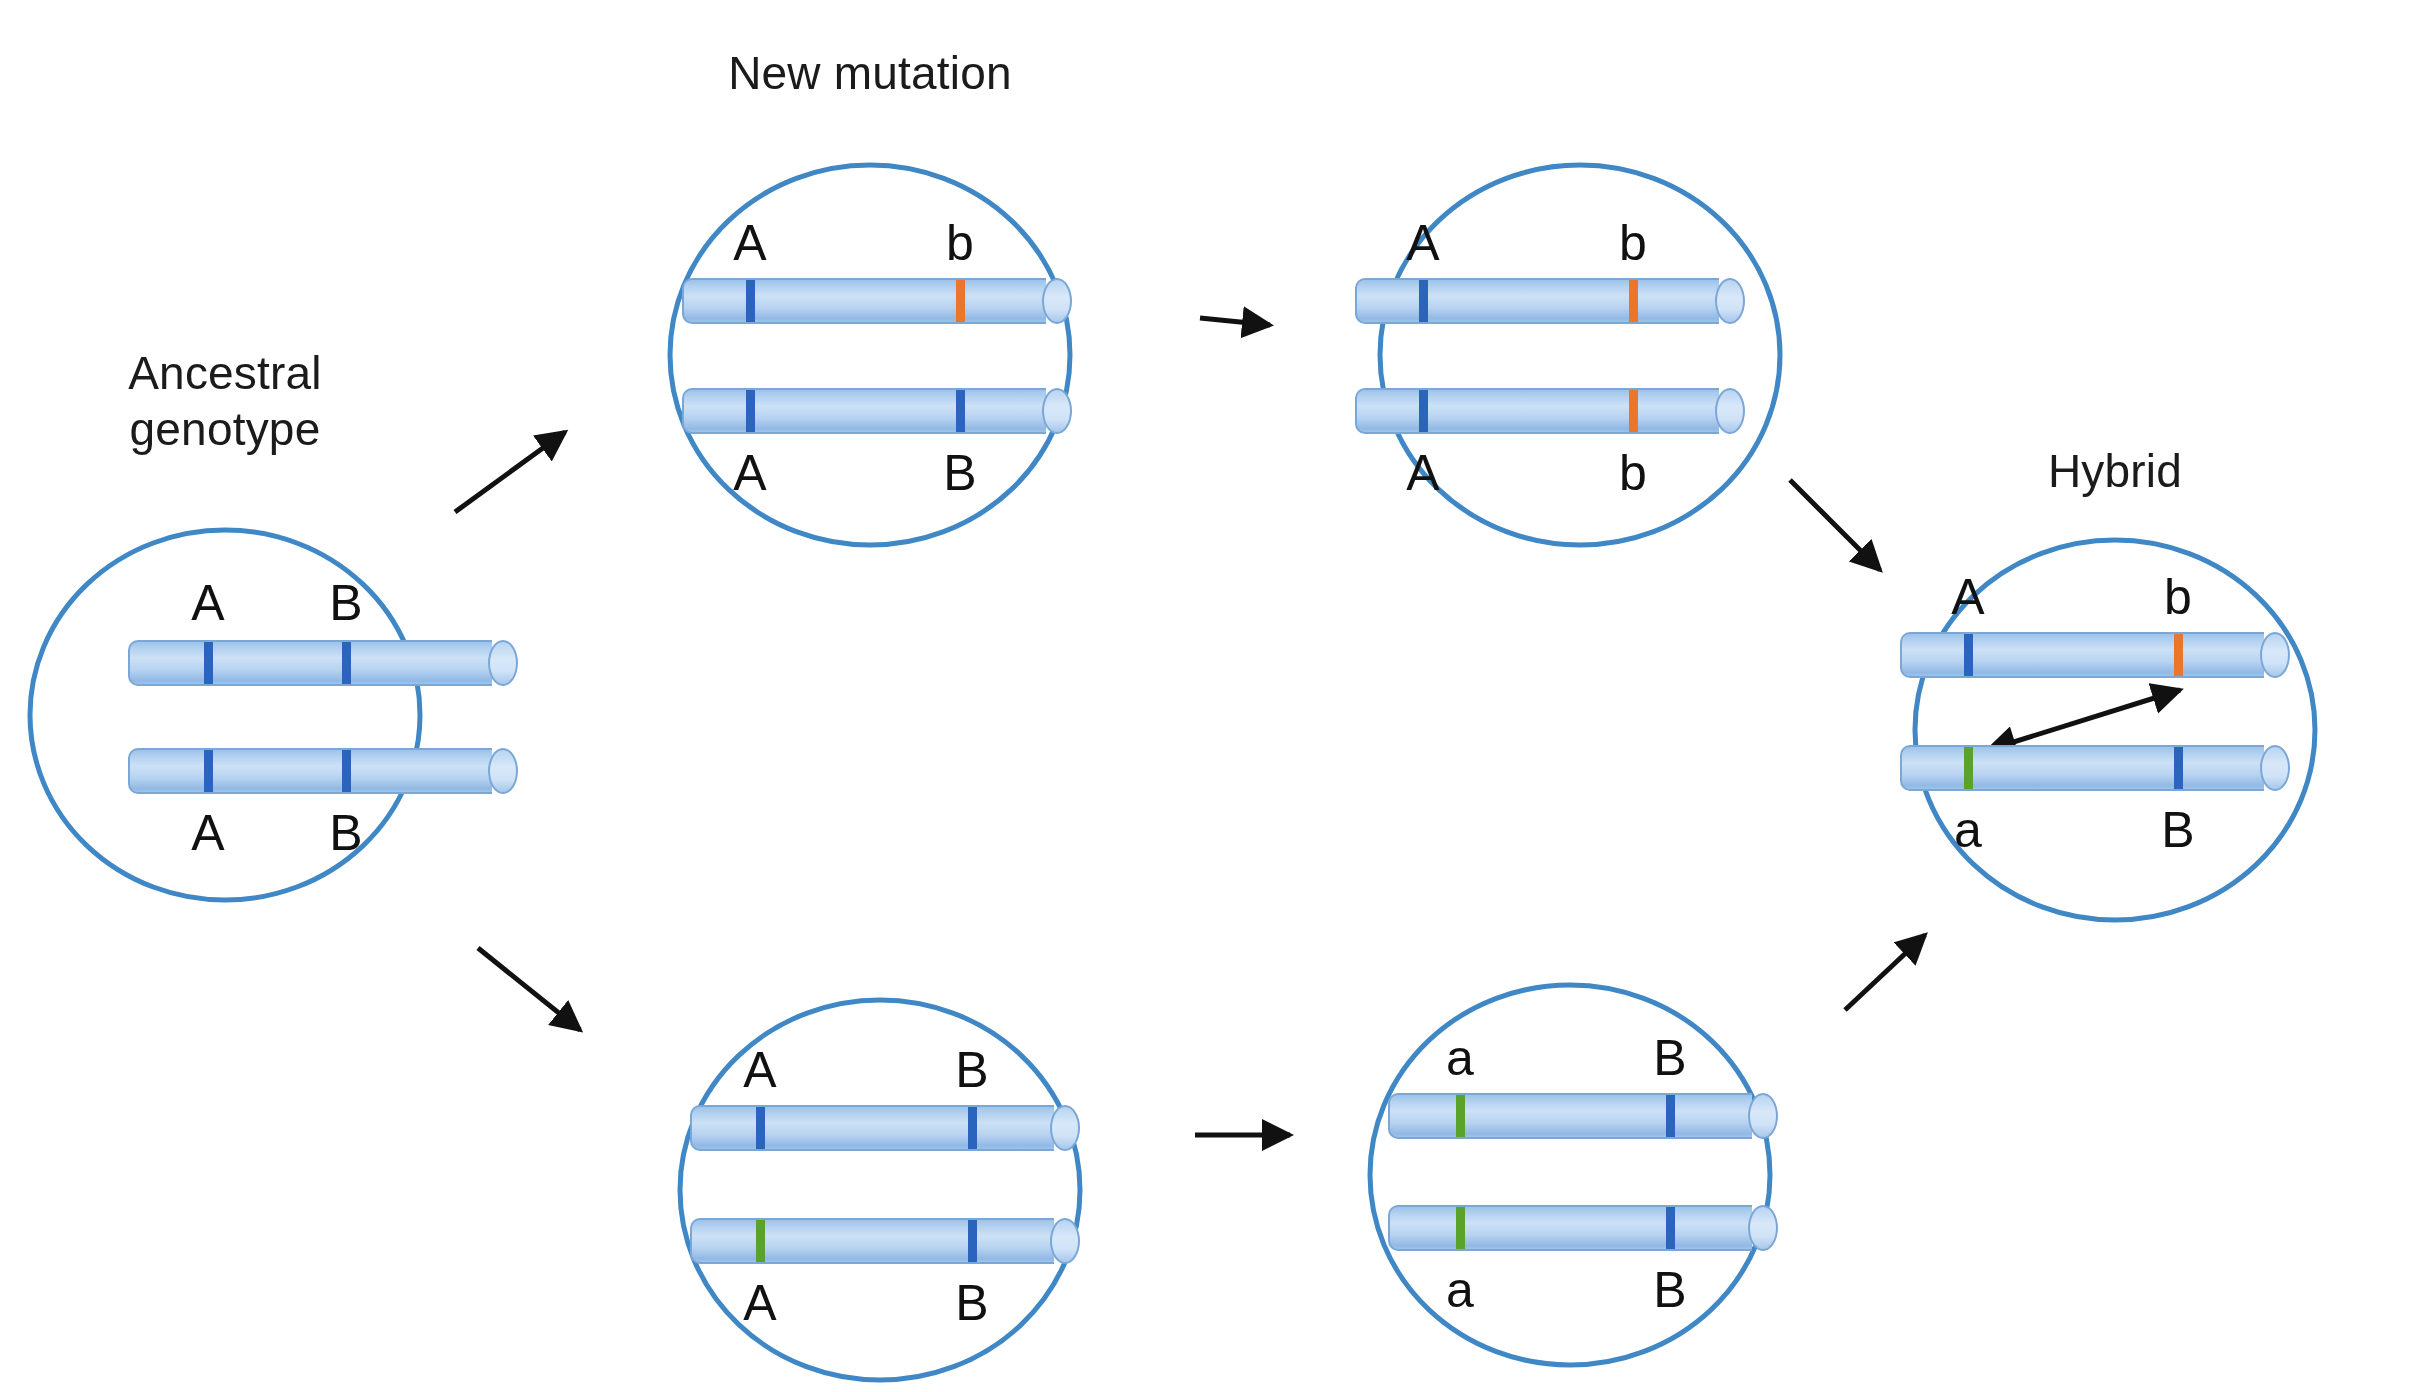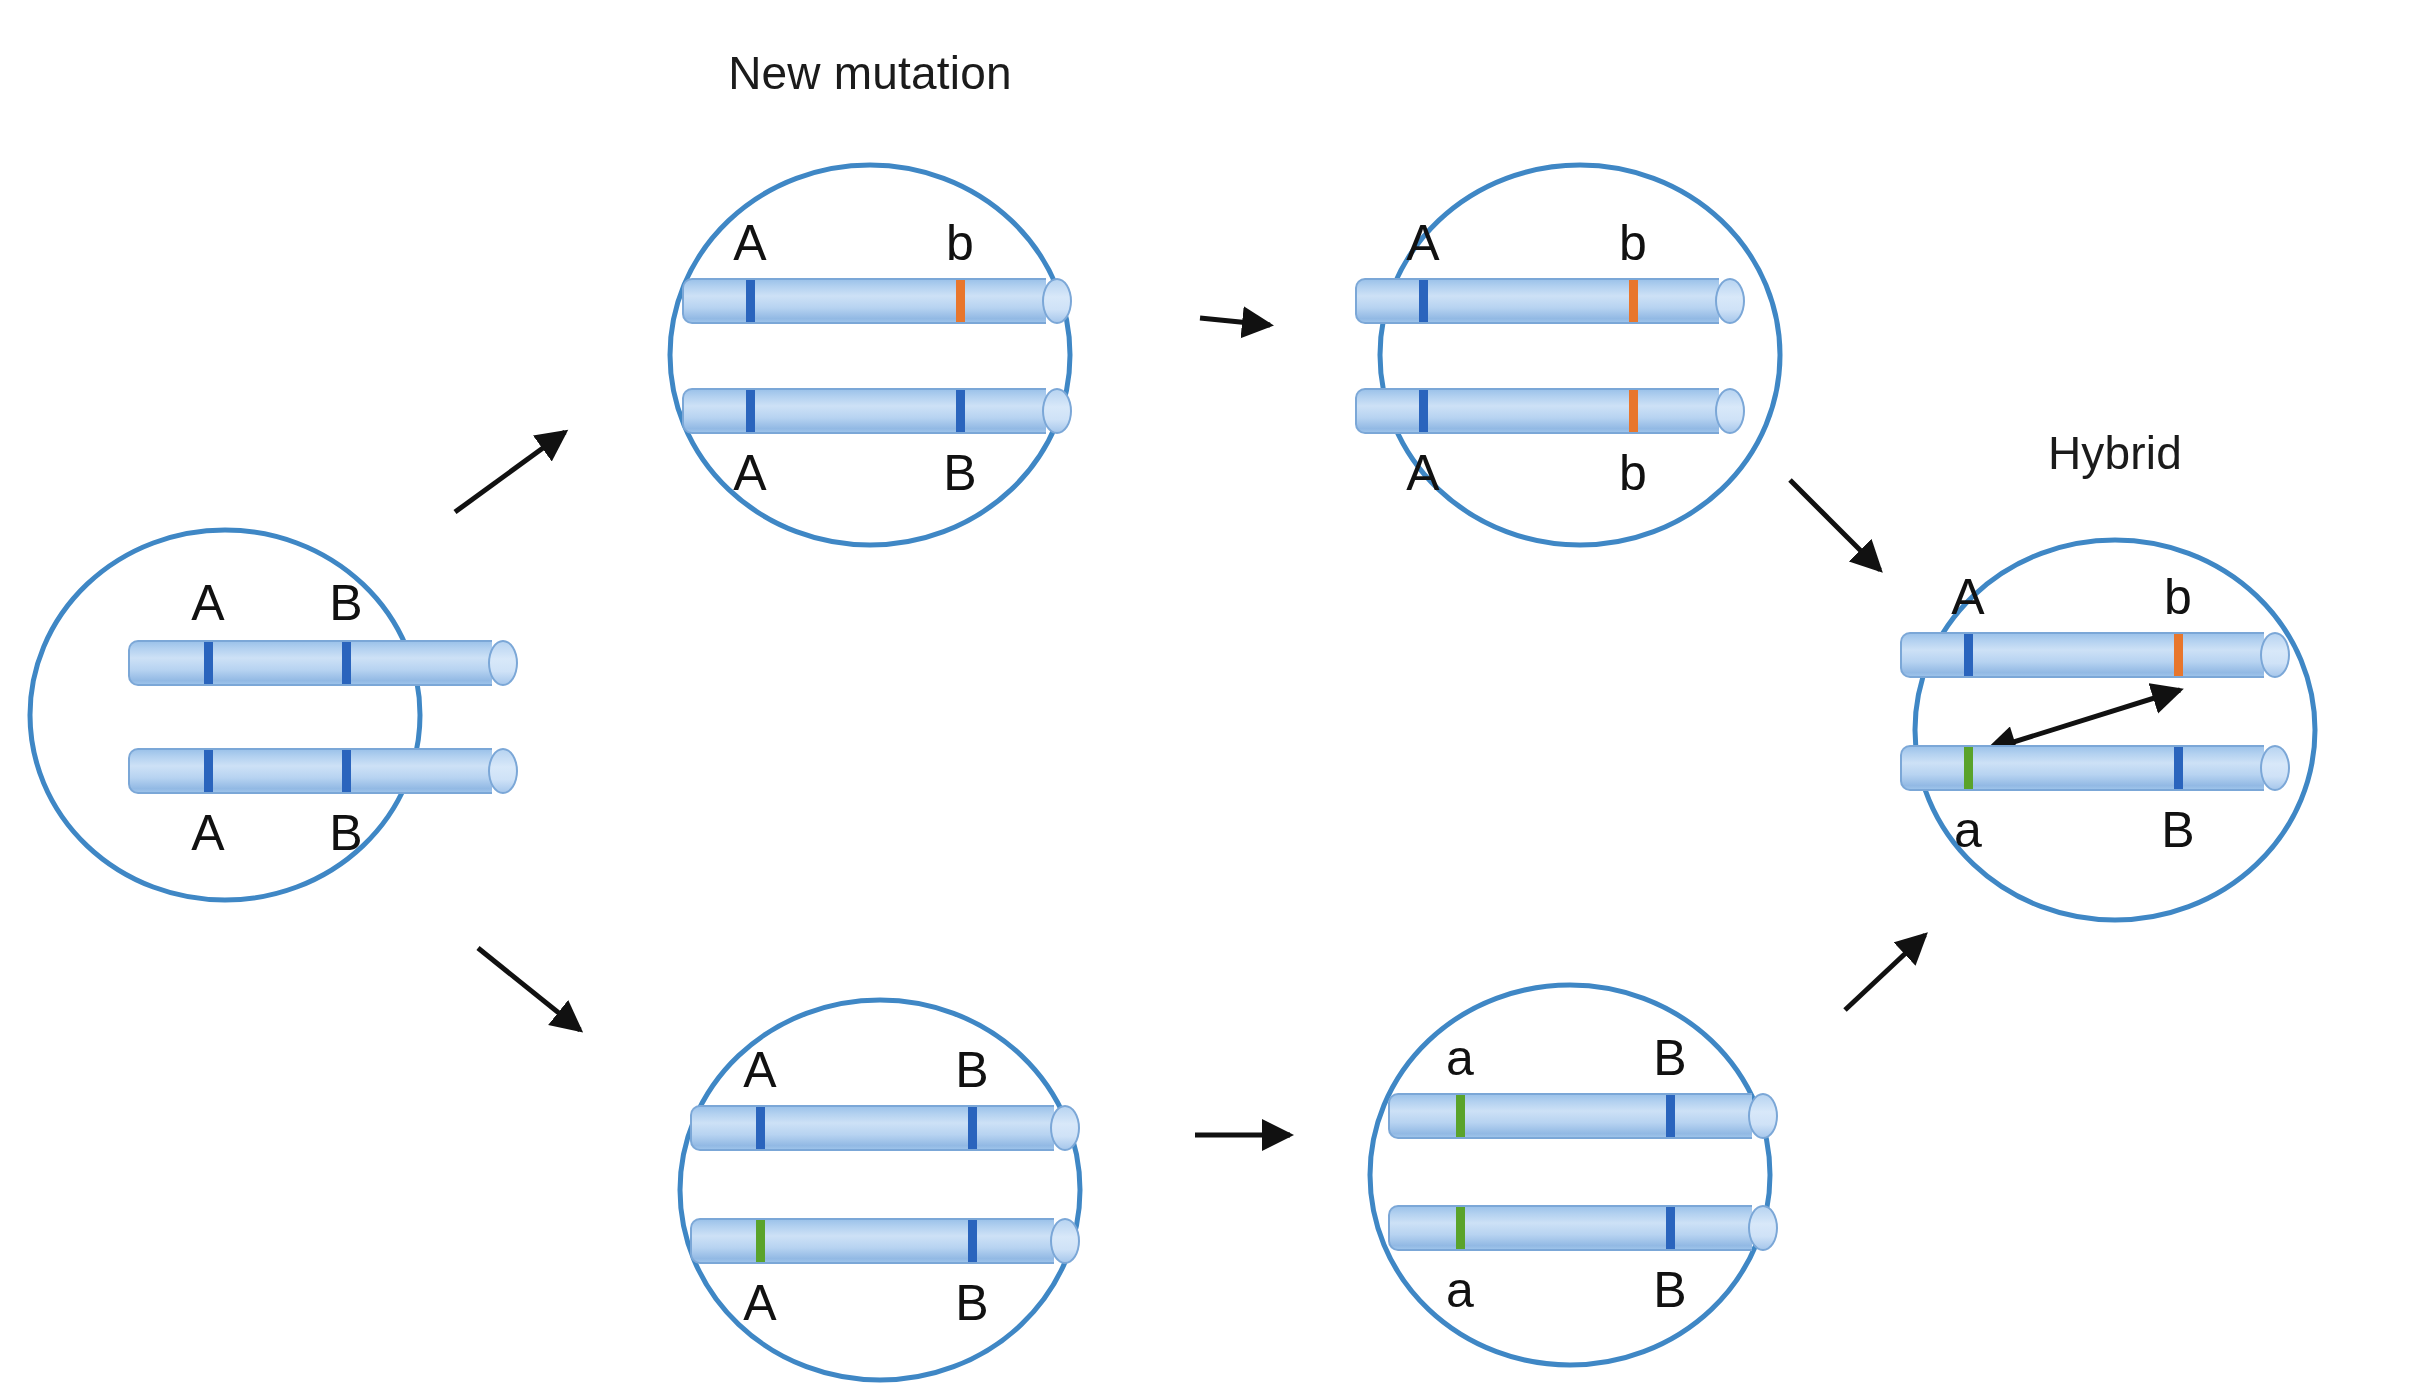"Ancestral" div.cell-title { html: none -> <div>Ancestral genotype</div> }
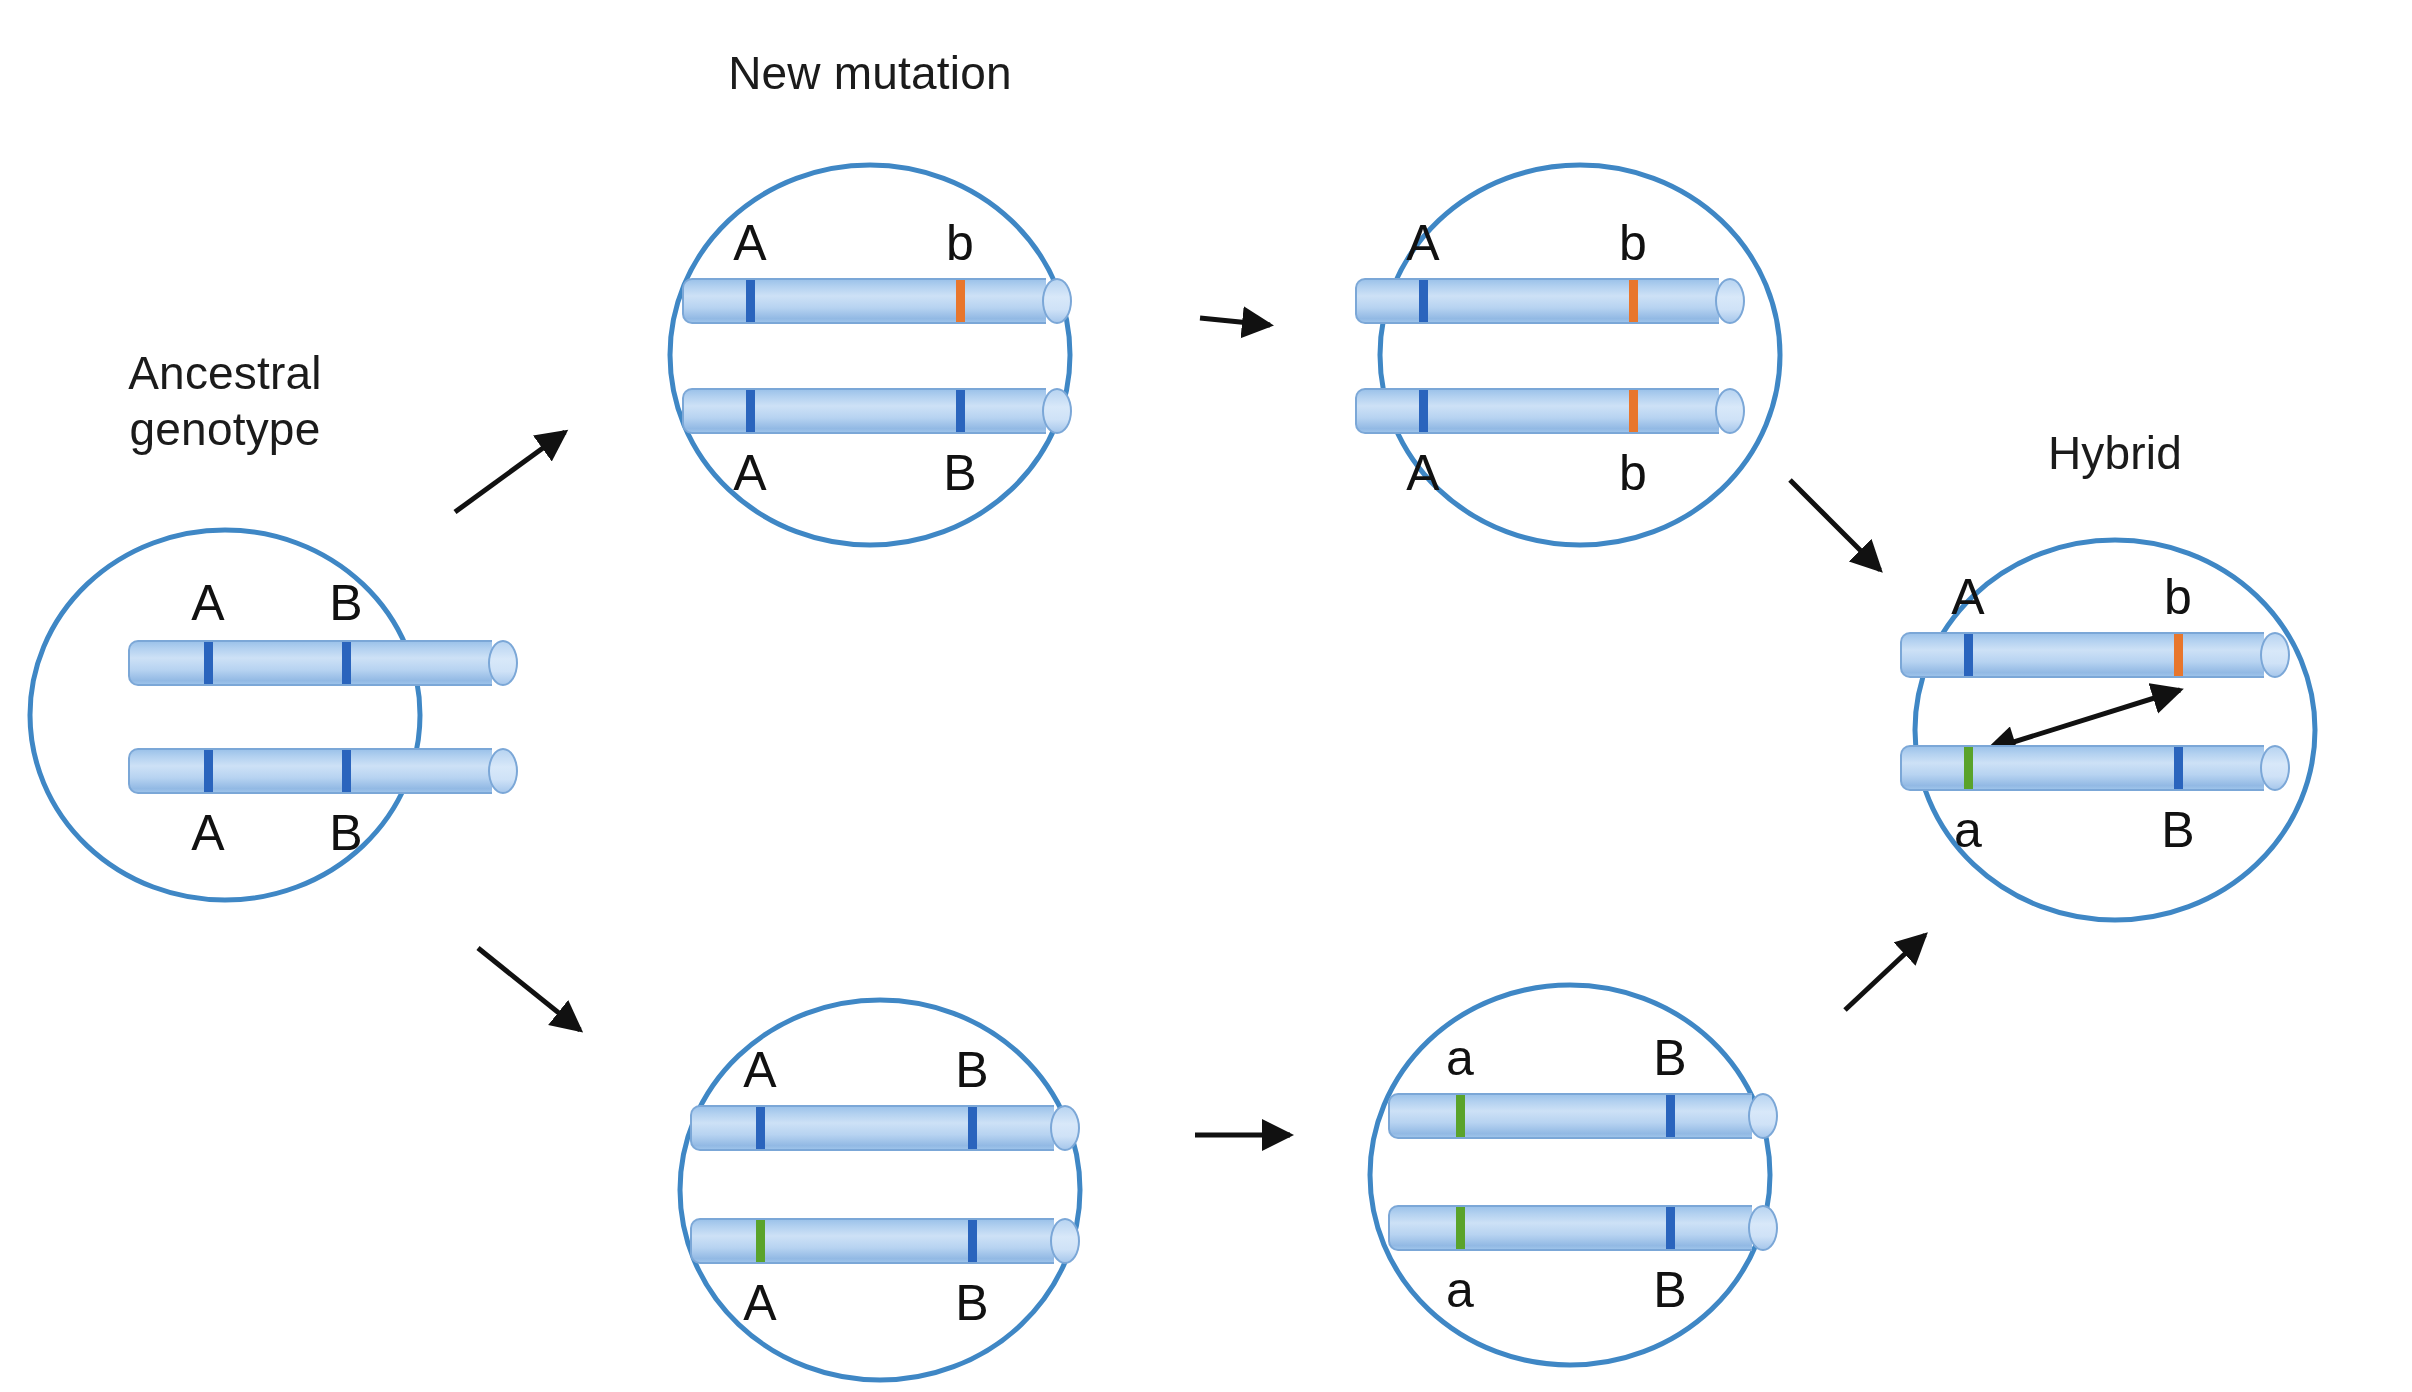"Hybrid" div.cell-title { top: 425px -> 443px }
